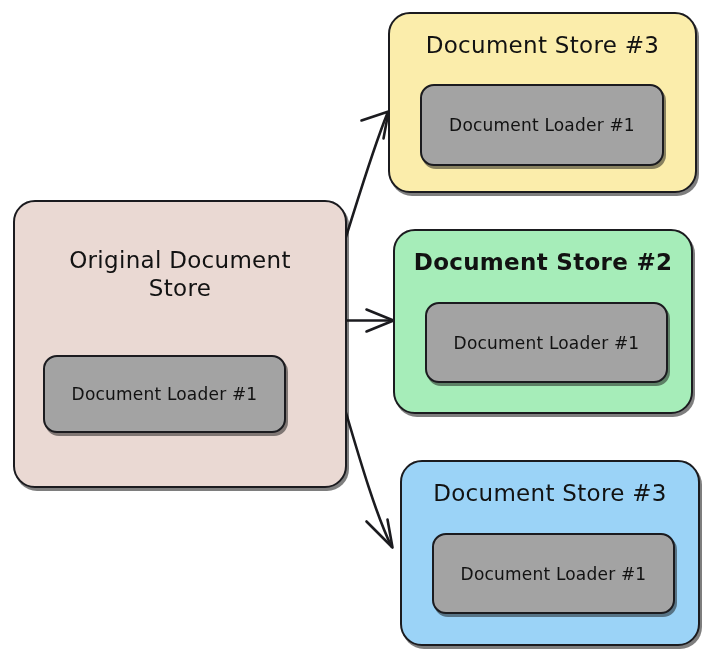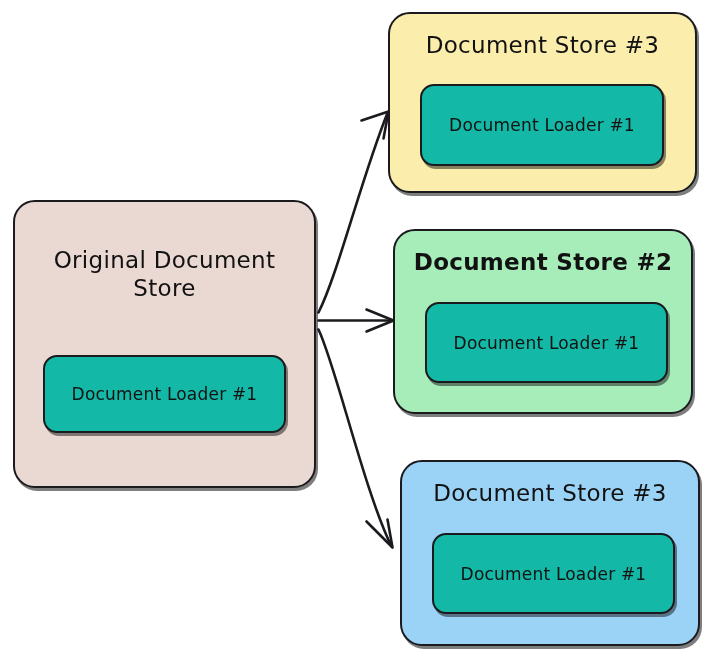"Document Loader #1" .inner-node { background: #14b8a6 -> #a3a3a3 }
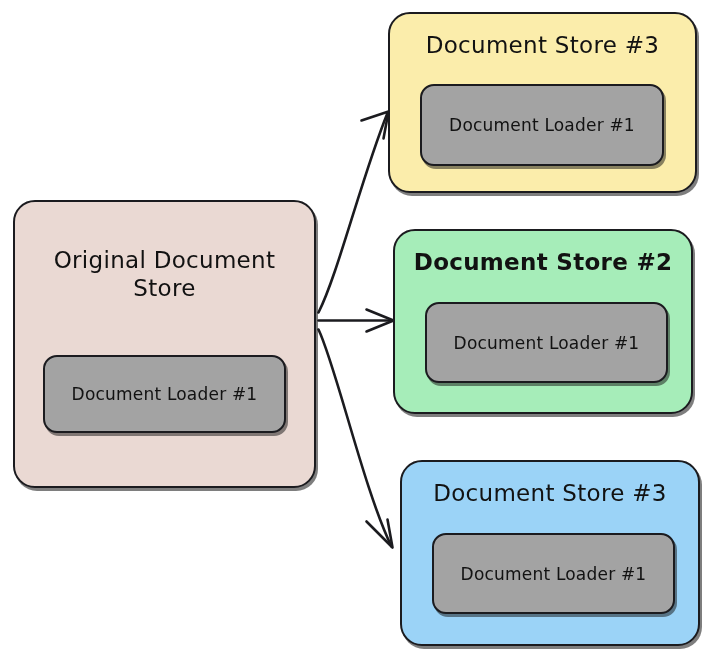"Original Document" #store-original { width: 303px -> 334px }
